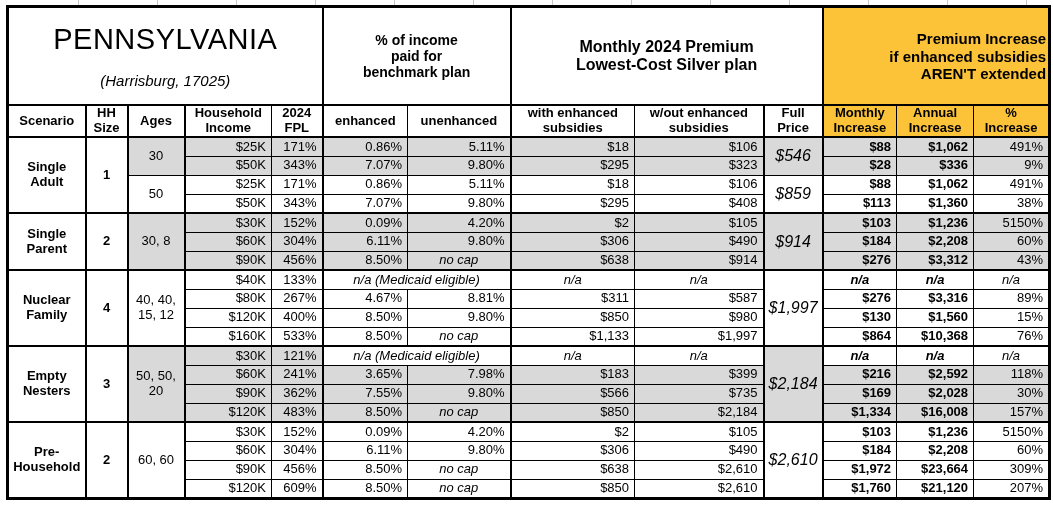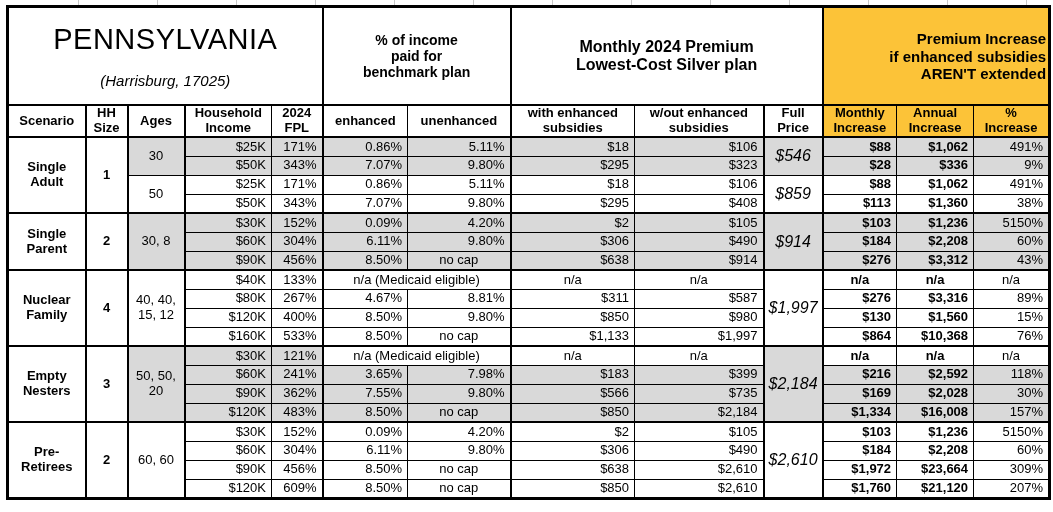"no cap" .na { font-style: none -> italic }
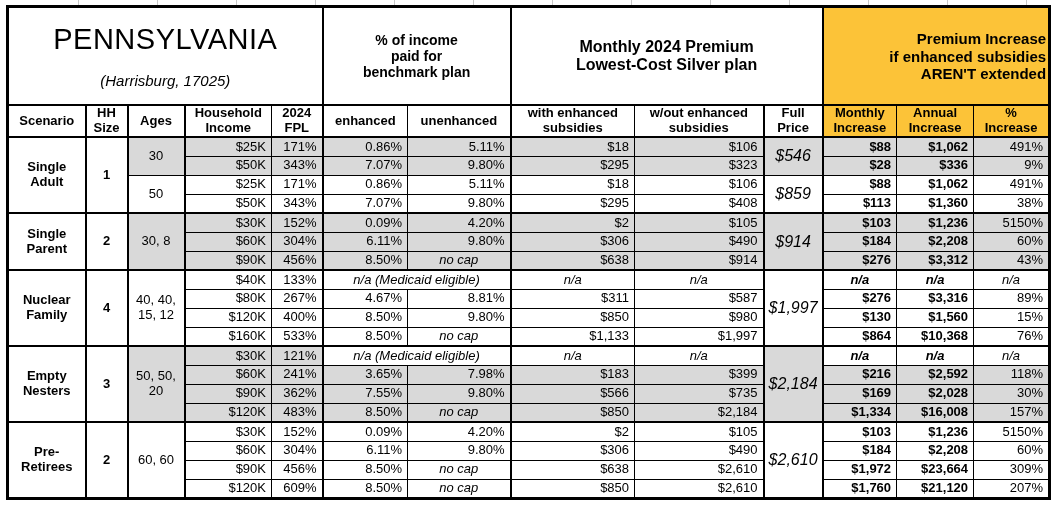"Pre-" td.bold { text: Retirees -> Household }
